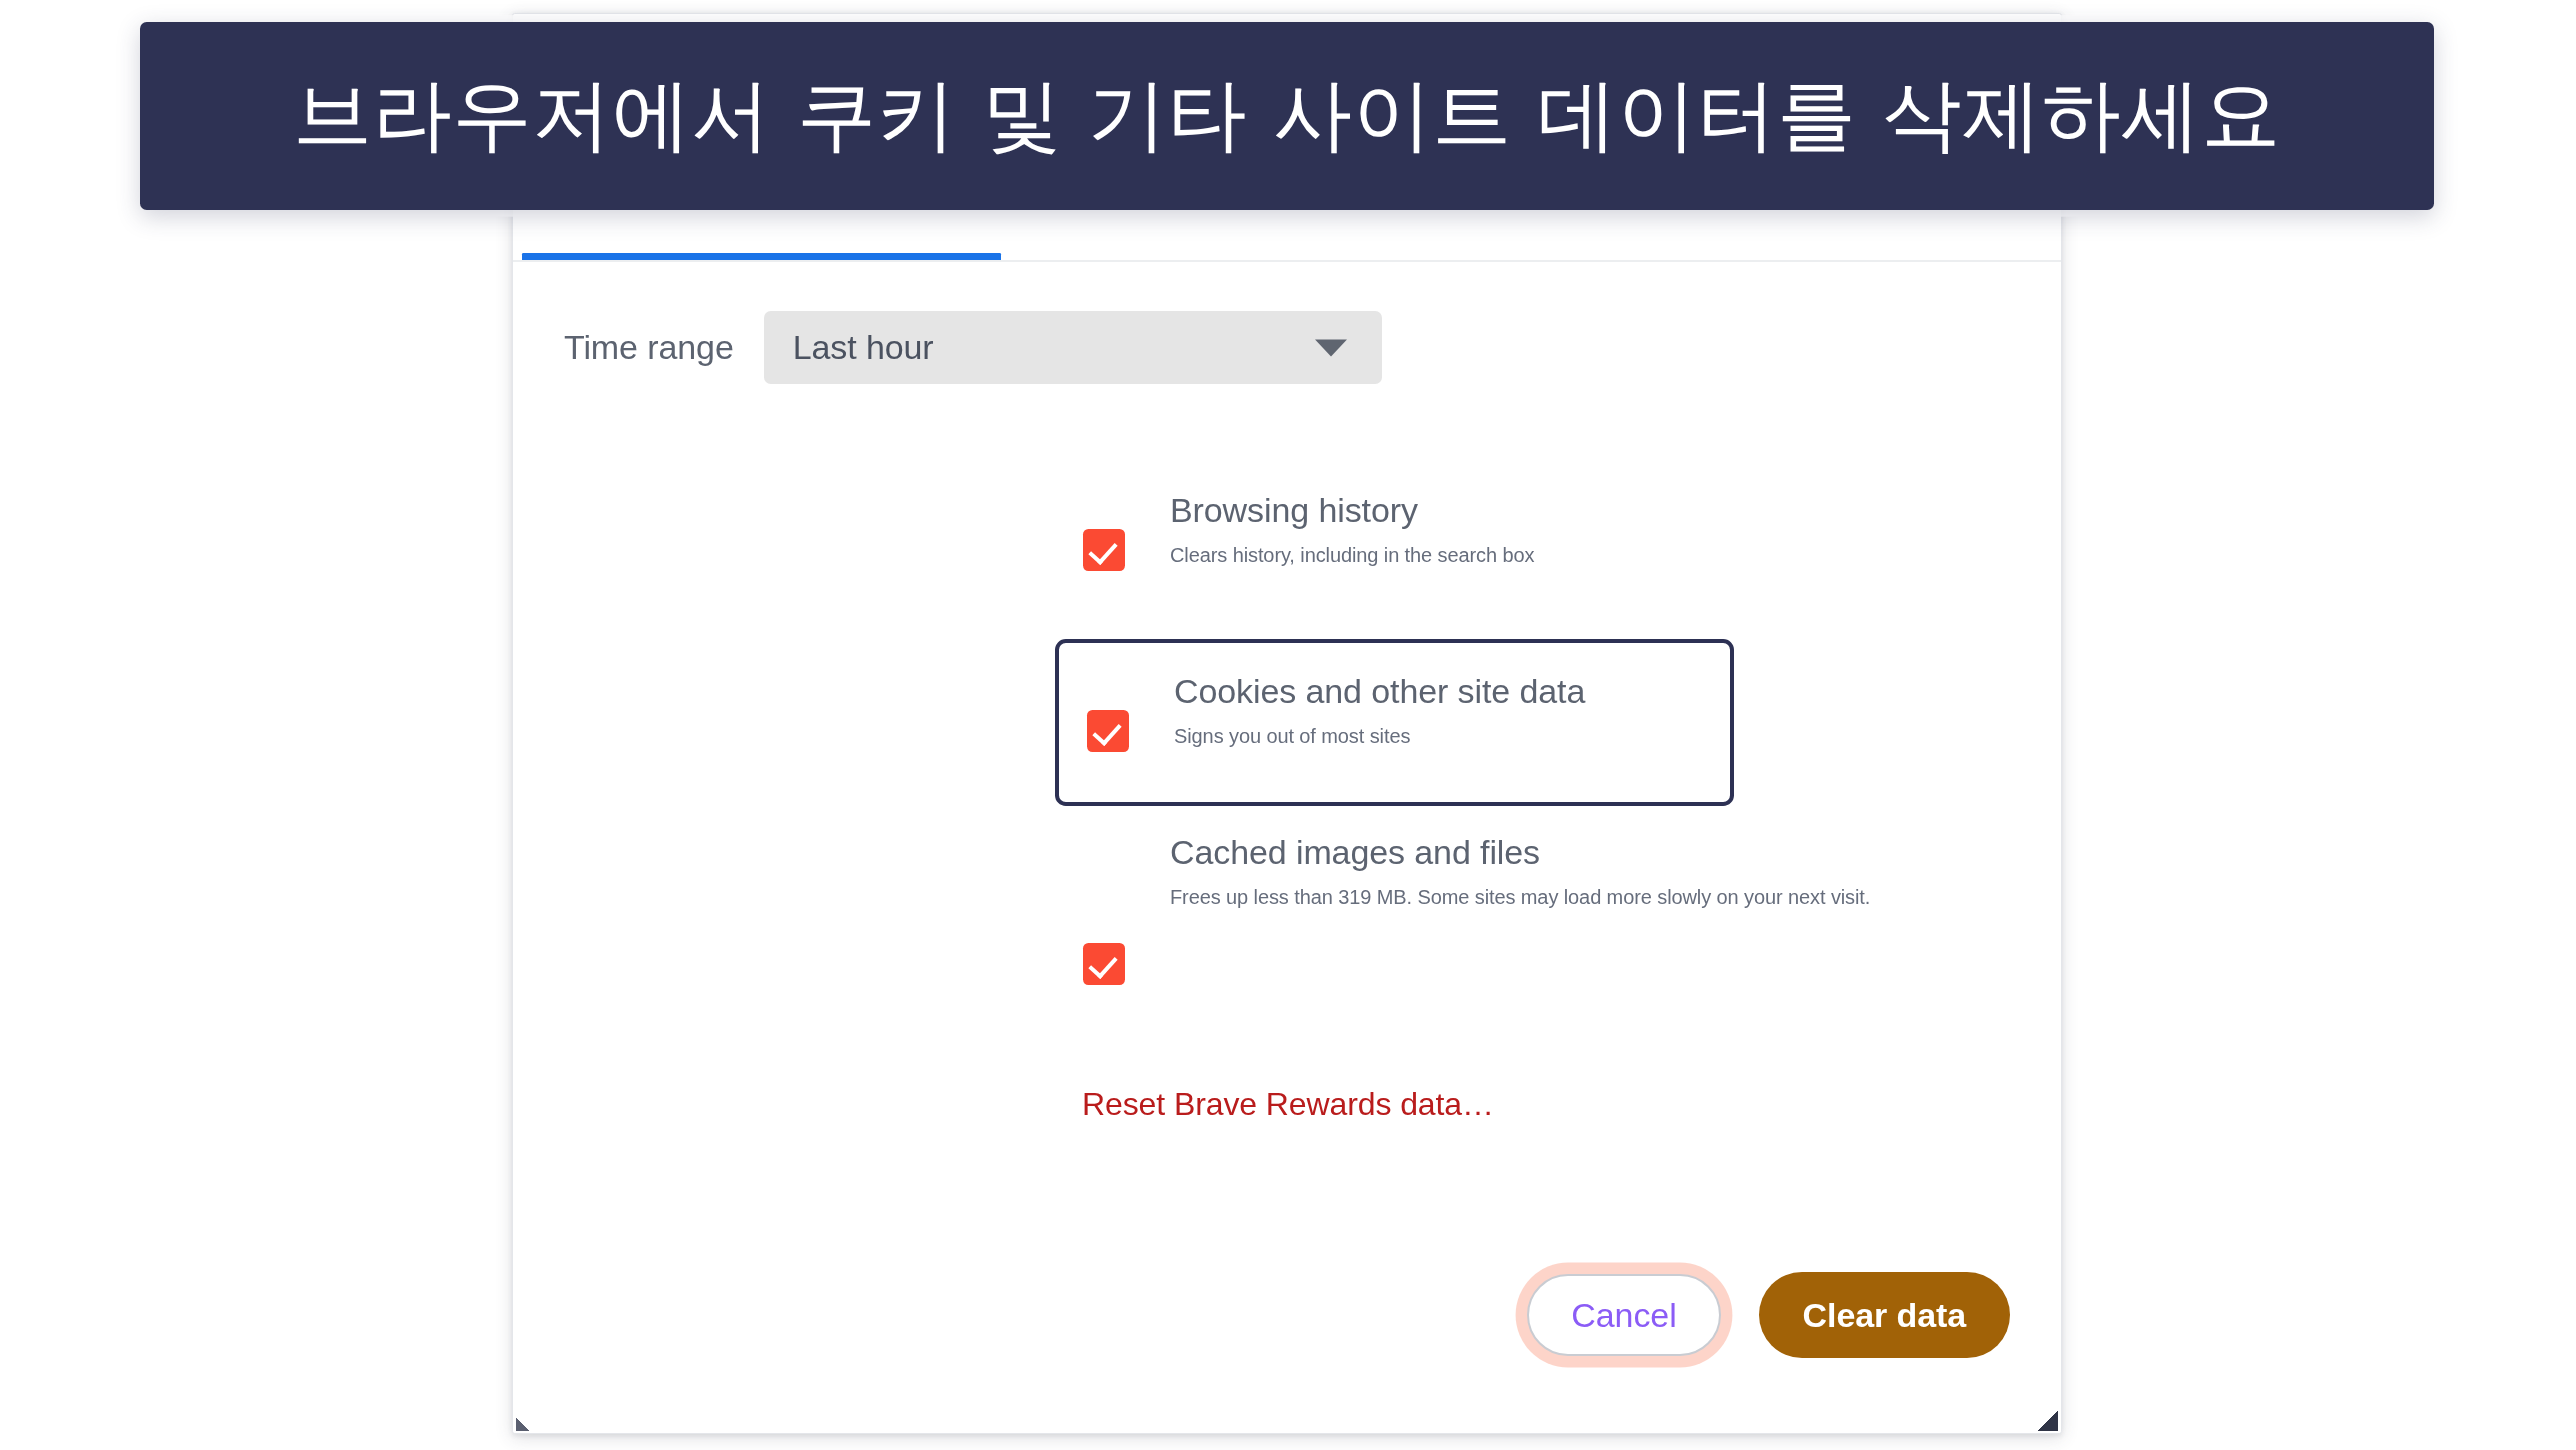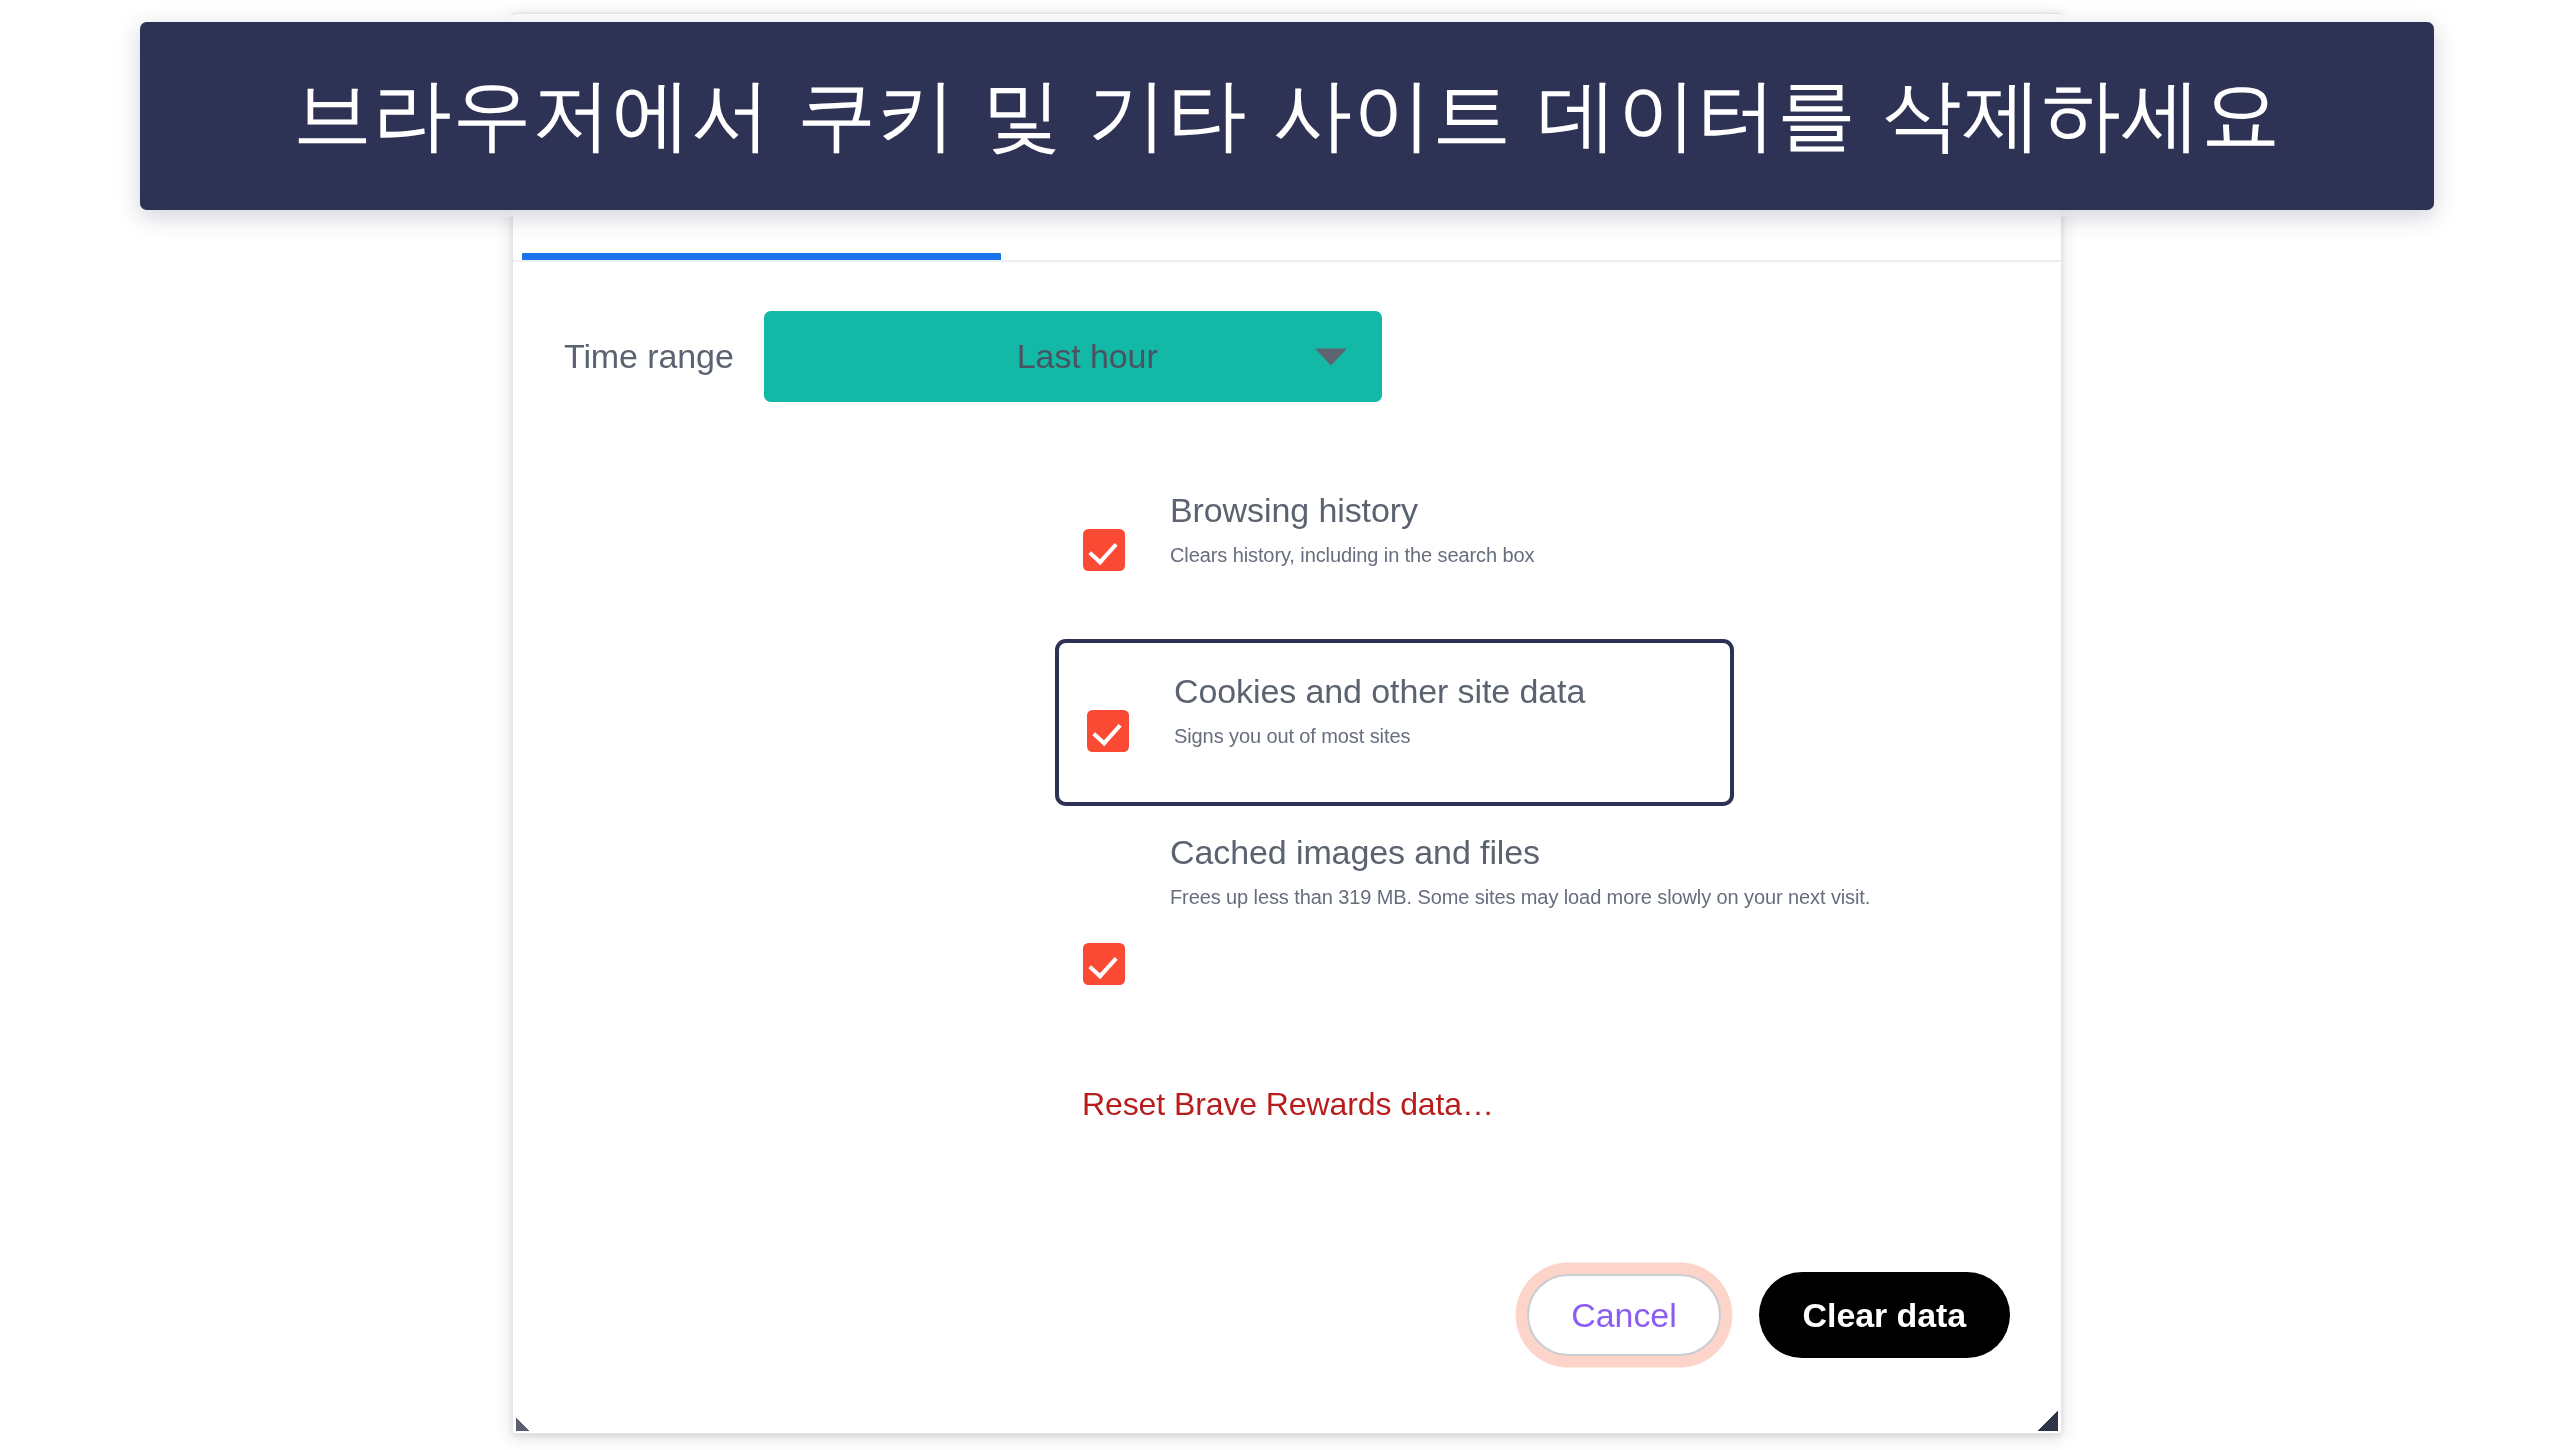"Last hour" #time-range-select { background: #14b8a6 -> #e5e5e5; height: 91px -> 73px; justify-content: center -> none }
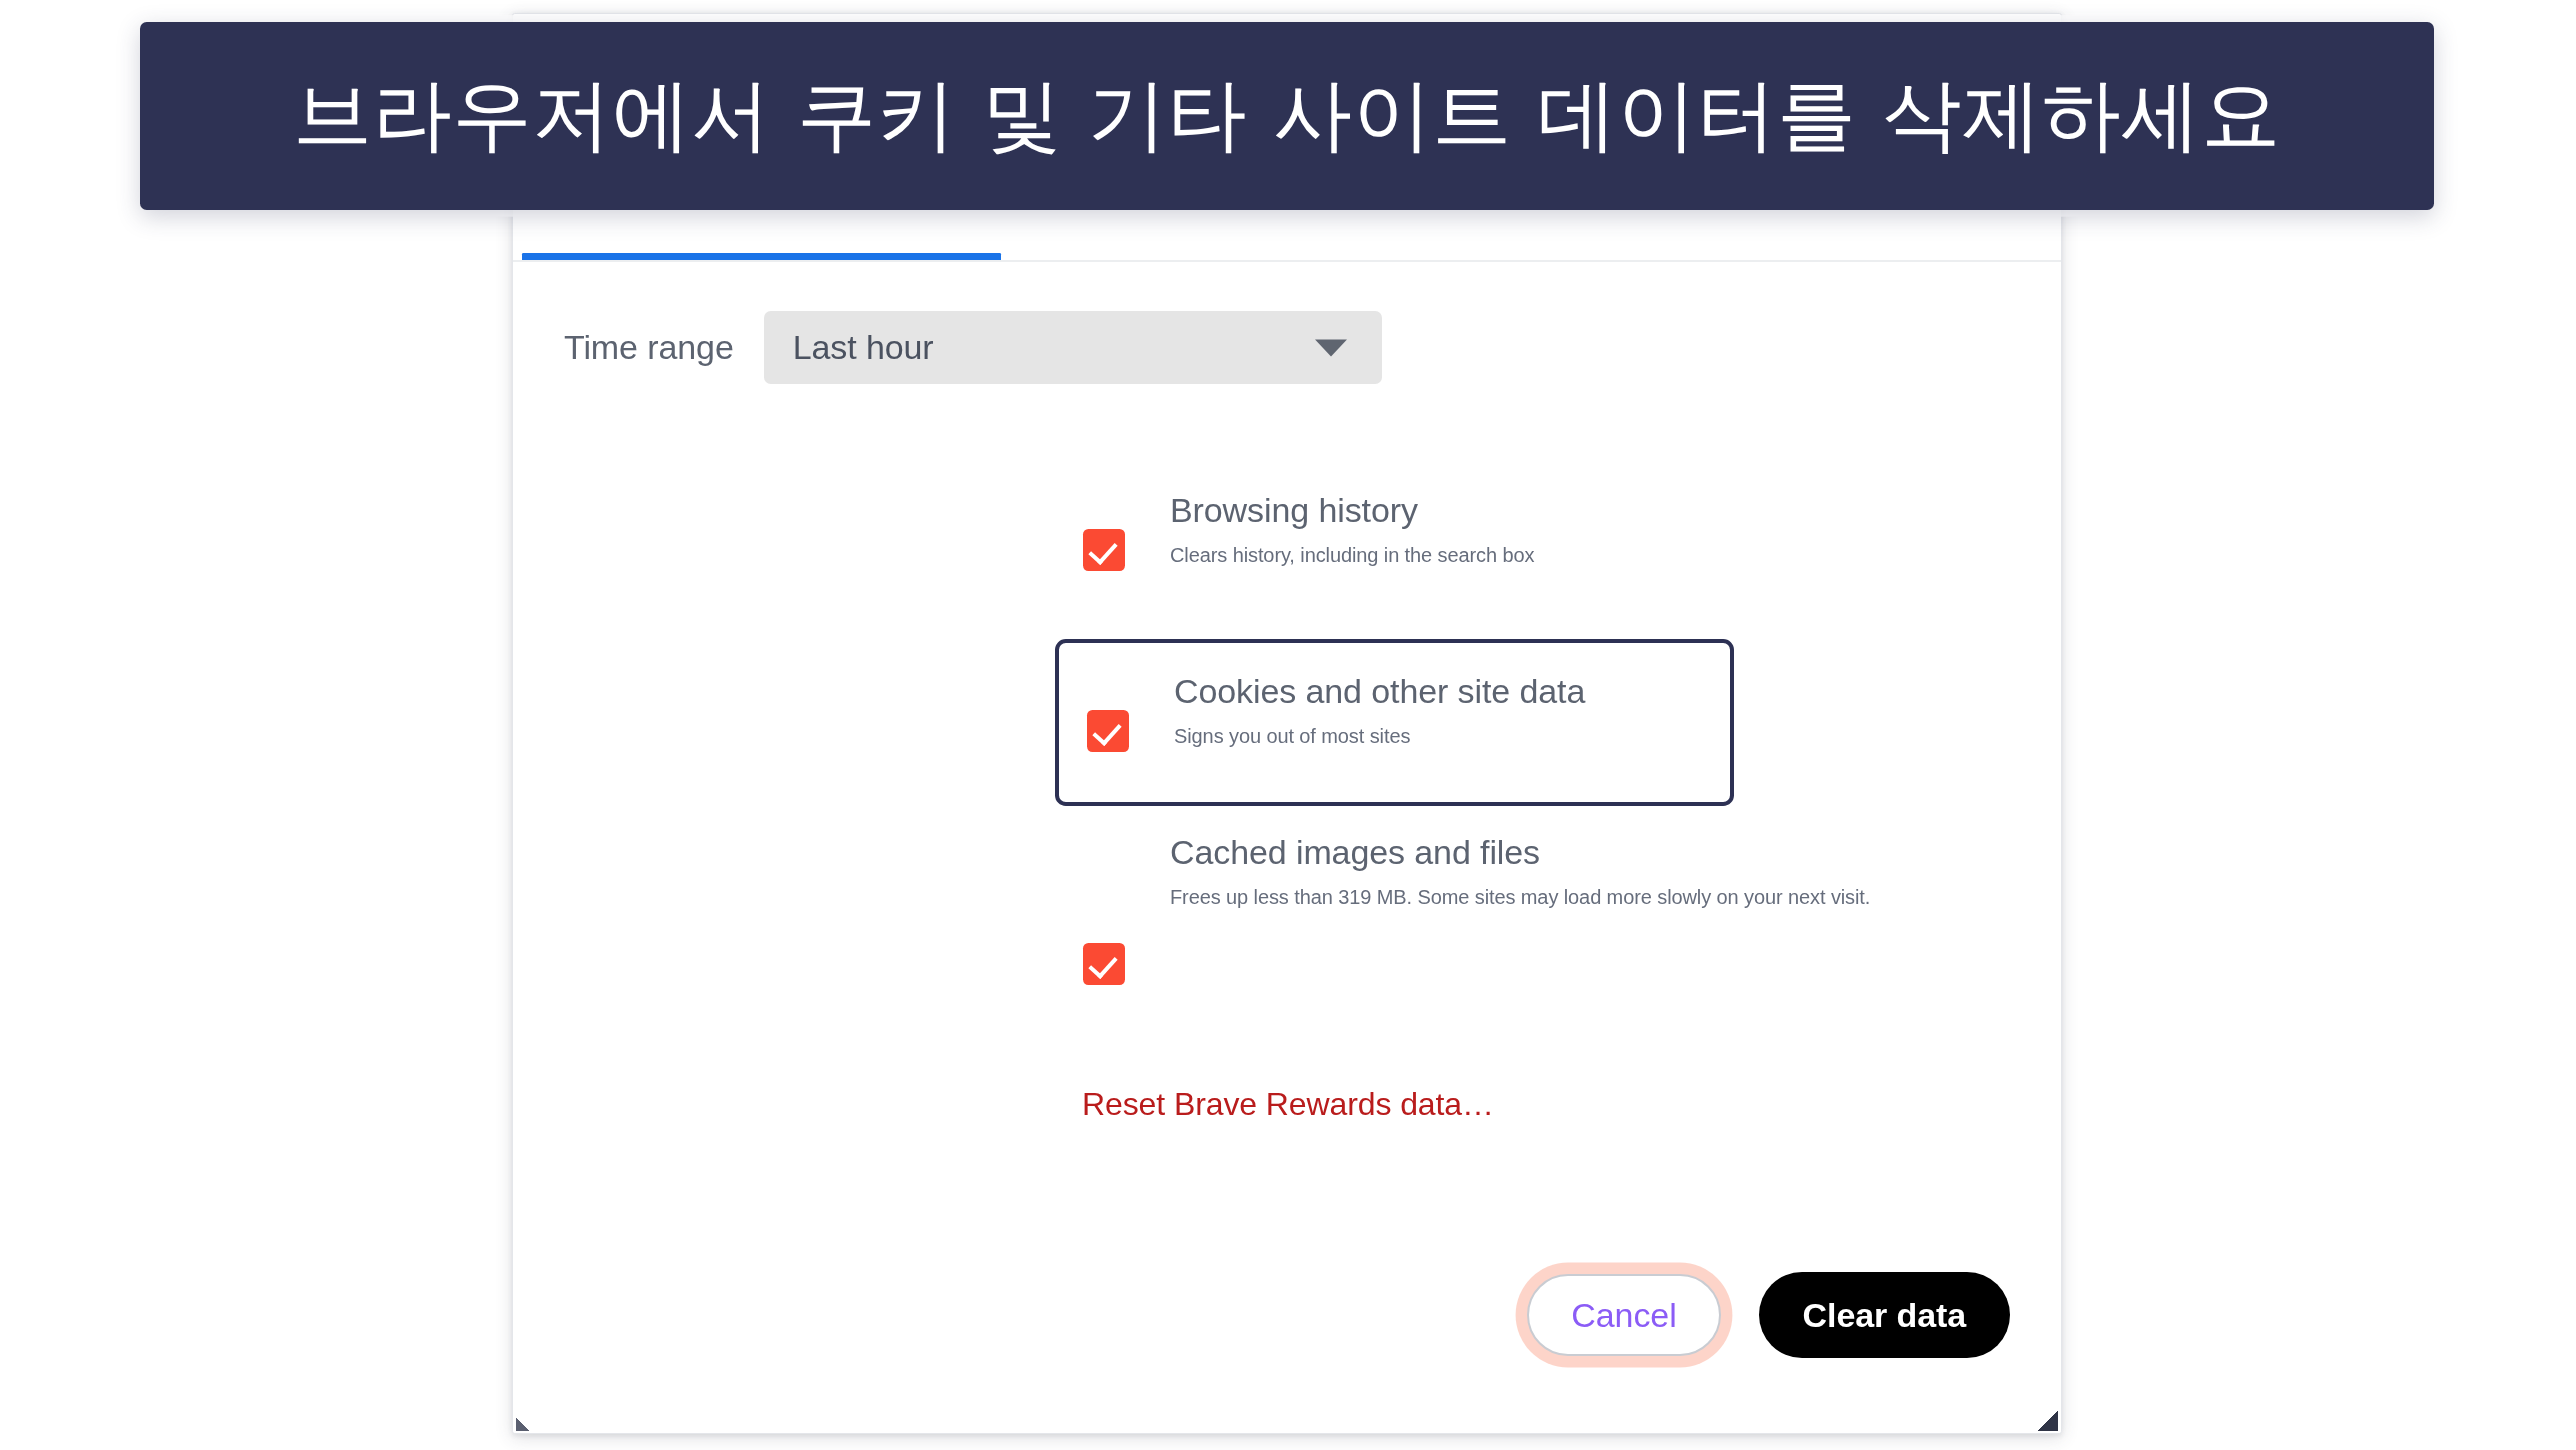"Clear data" #clear-data-button { background: #000000 -> #a16207 }
